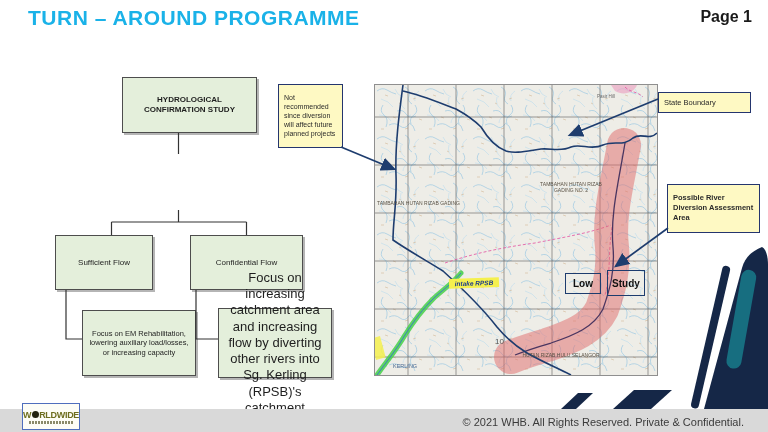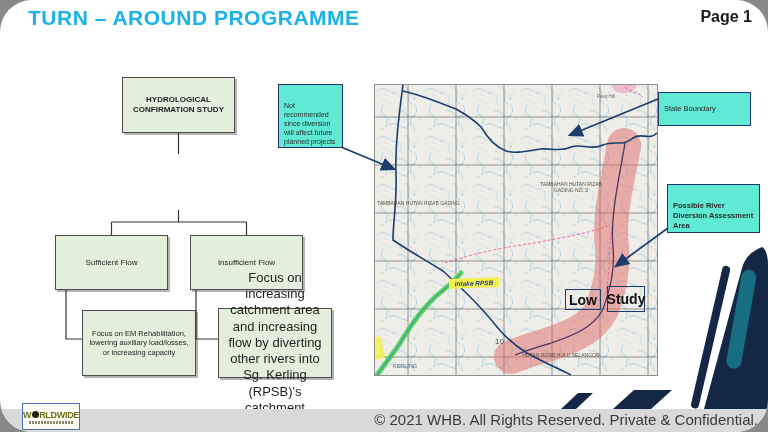"TURN – AROUND PROGRAMME" .slide { border-radius: 32px -> none }
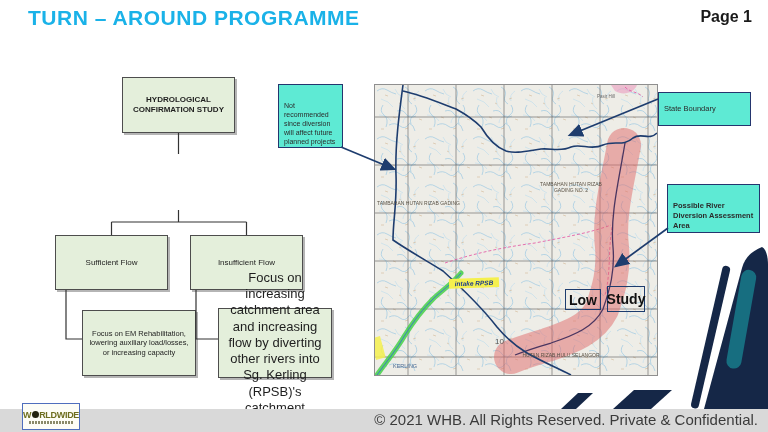"HYDROLOGICAL CONFIRMATION STUDY" div.gbox { width: 113px -> 135px }
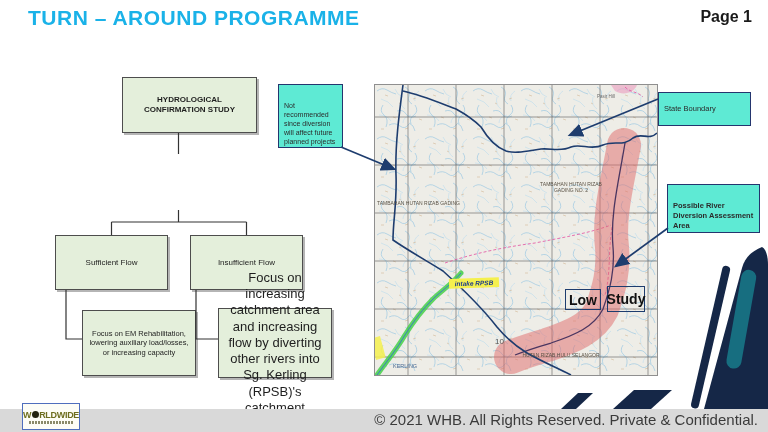"State Boundary" .callout { background: #5eead4 -> #fef9c3; padding: 16px 5px -> 8px 5px }
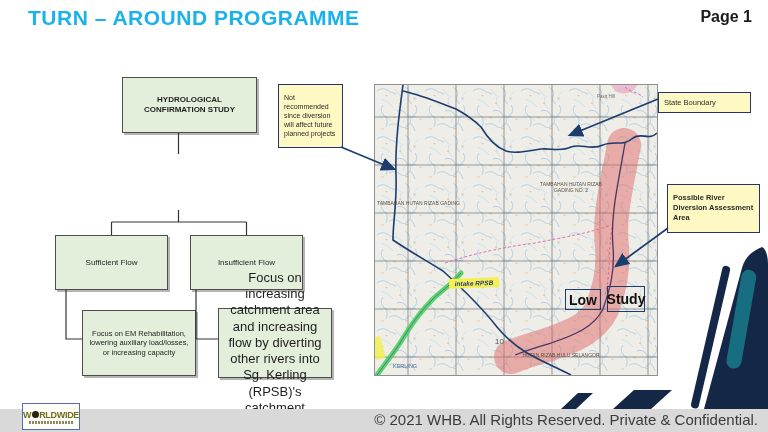"Sufficient Flow" div.gbox { width: 113px -> 98px }
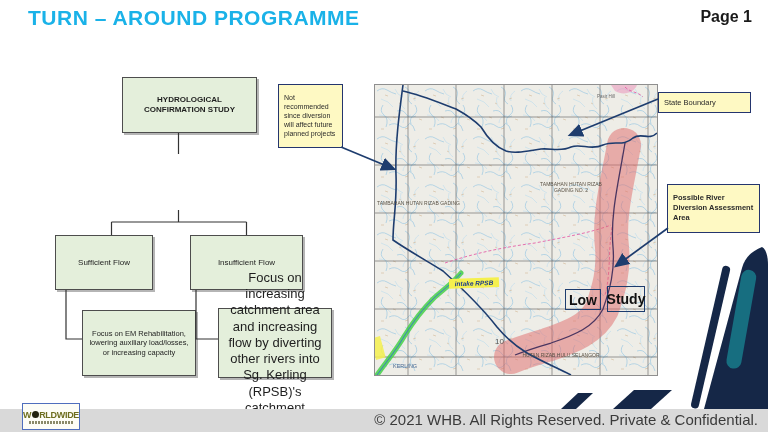"Insufficient Flow" div.gbox { text: Insufficient -> Confidential }
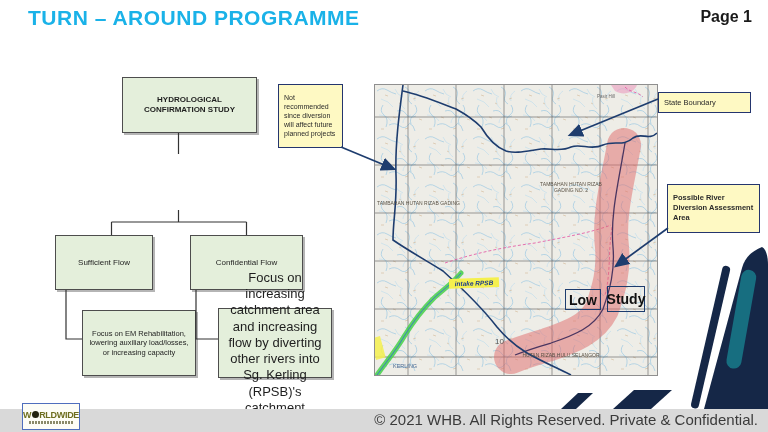"Low" .range-box { font-size: 14px -> 10px; margin-top: 16px -> none }
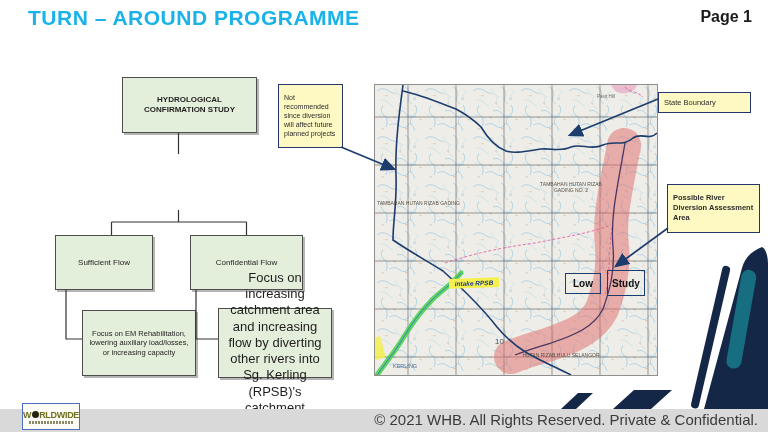"© 2021 WHB. All Rights" .footer-text { font-size: 15px -> 11px; right: 10px -> 24px }
